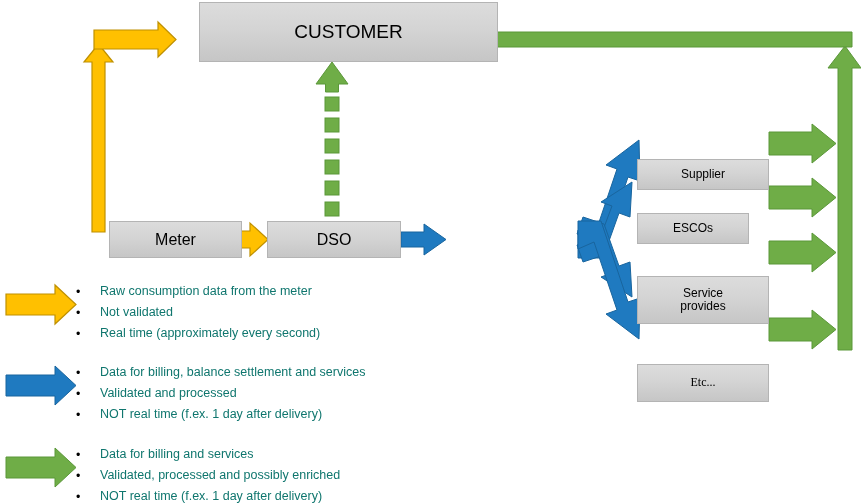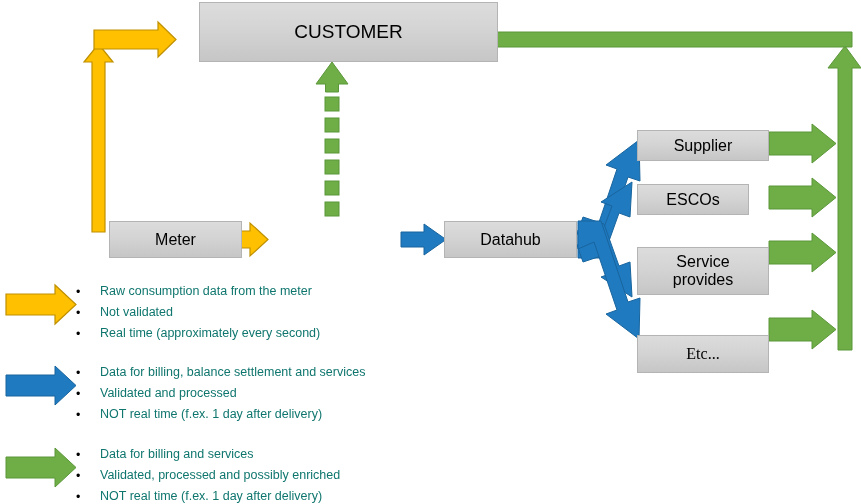"Supplier" .box-right { font-size: 16px -> 12px; margin-top: none -> 29px }
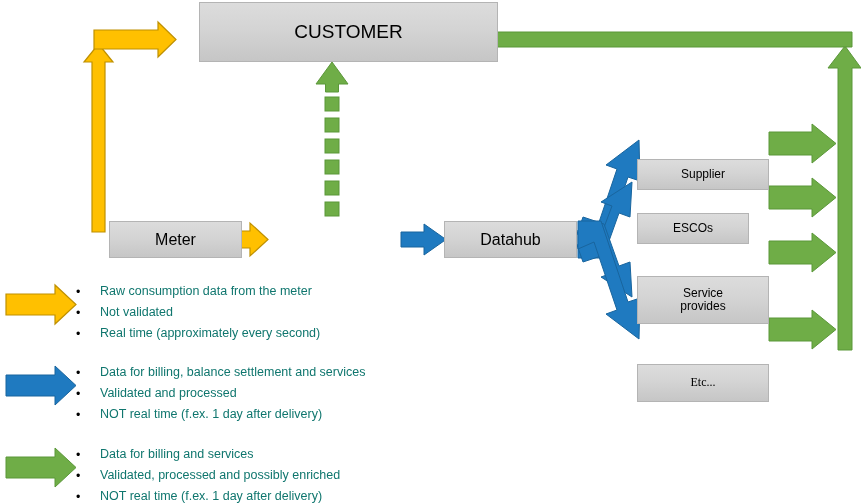"DSO" div.box { html: none -> <div> <span>DSO</span> </div> }
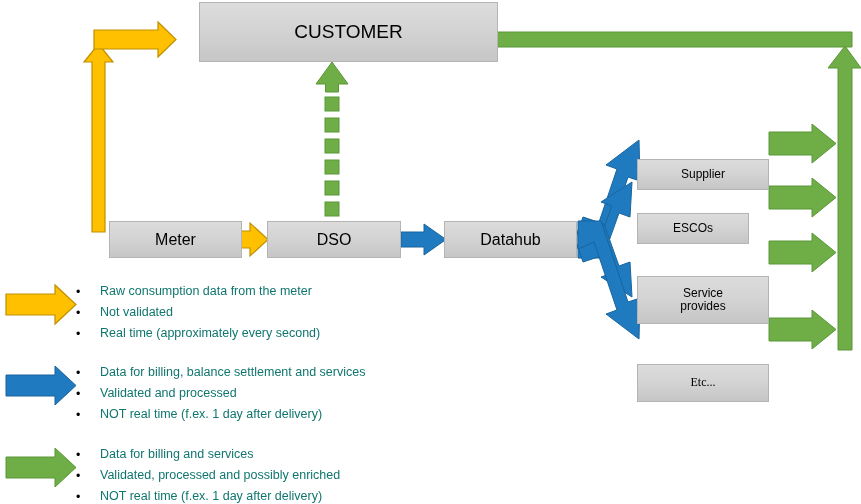"Datahub" div.box { html: <div> <span>Datahub</span> </div> -> none }
